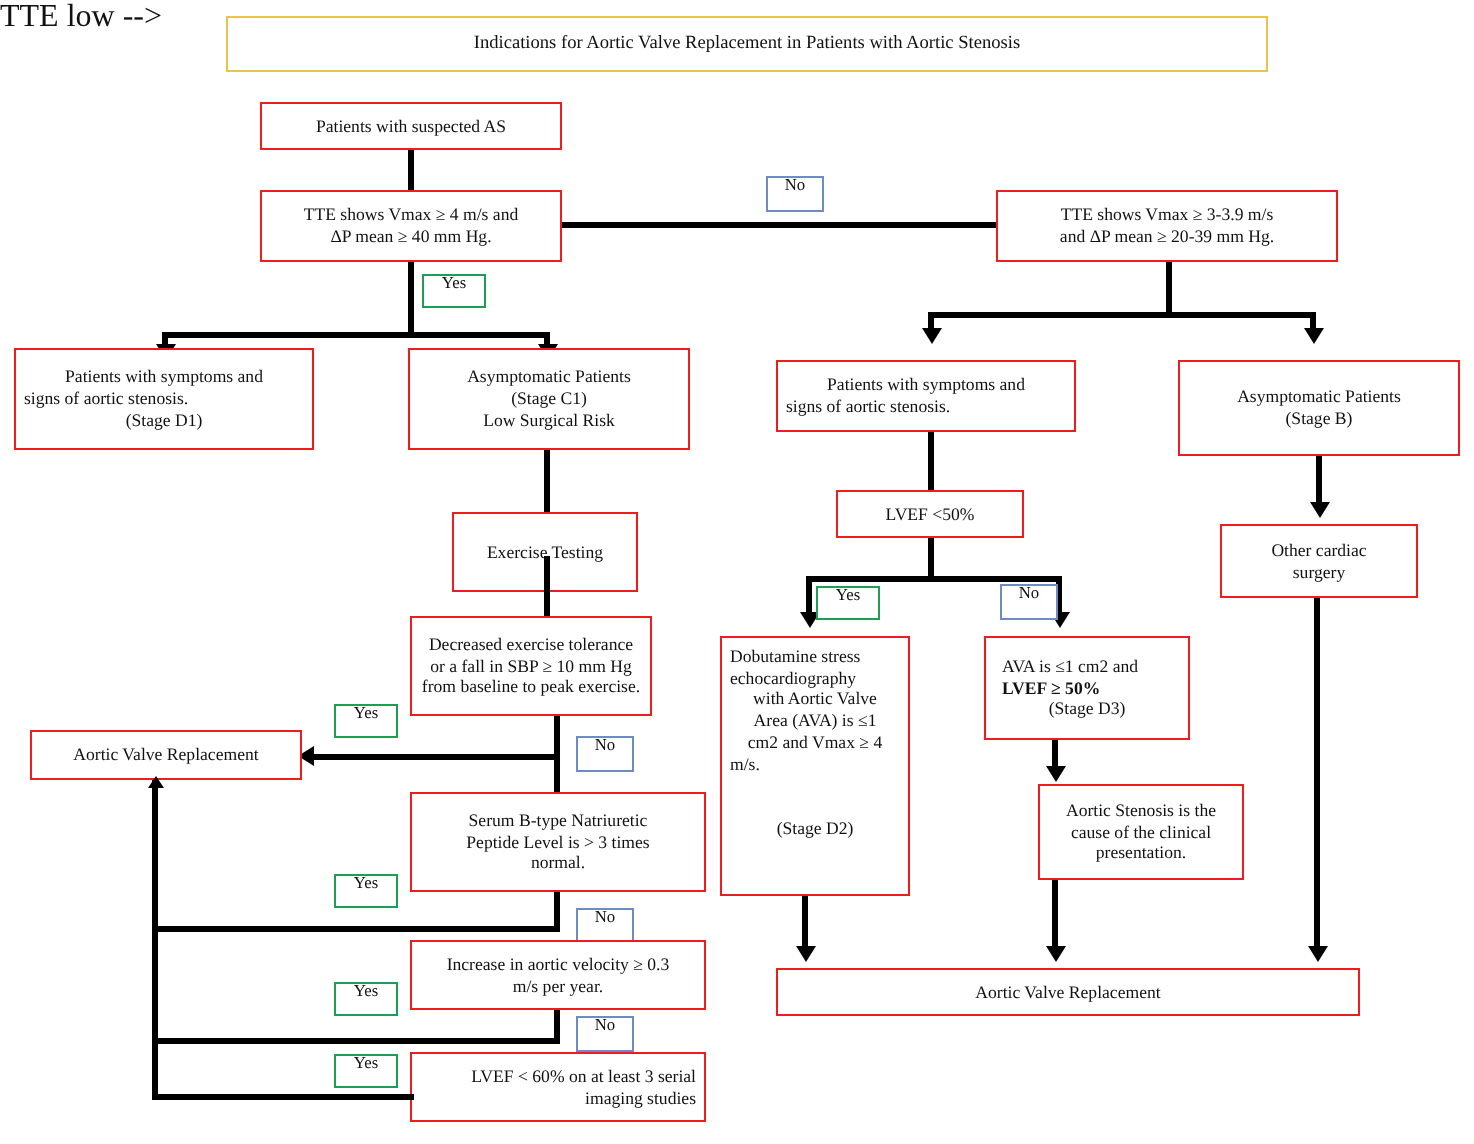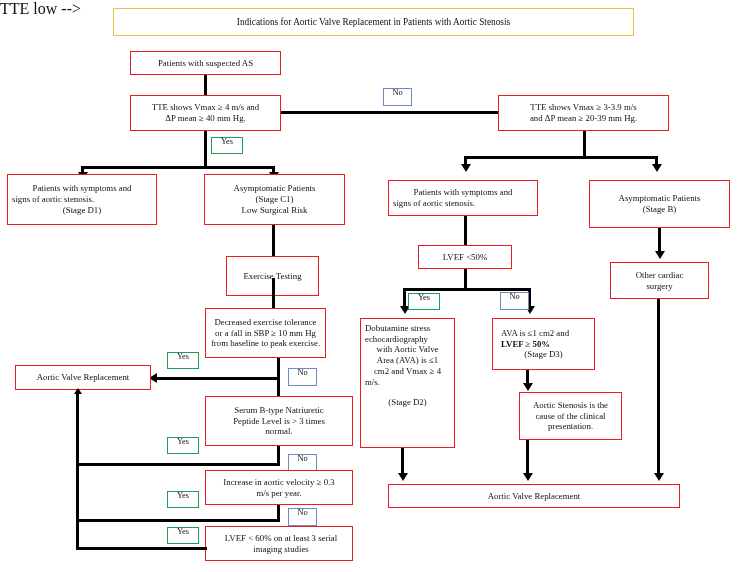"(Stage D2)" span { margin-top: 10px -> 22px }
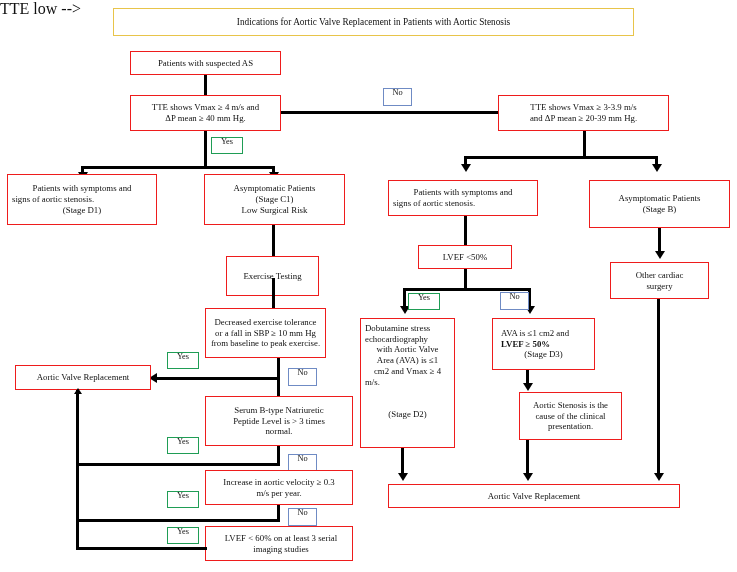"LVEF < 60% on at" span.fs12 { text-align: center -> right }
